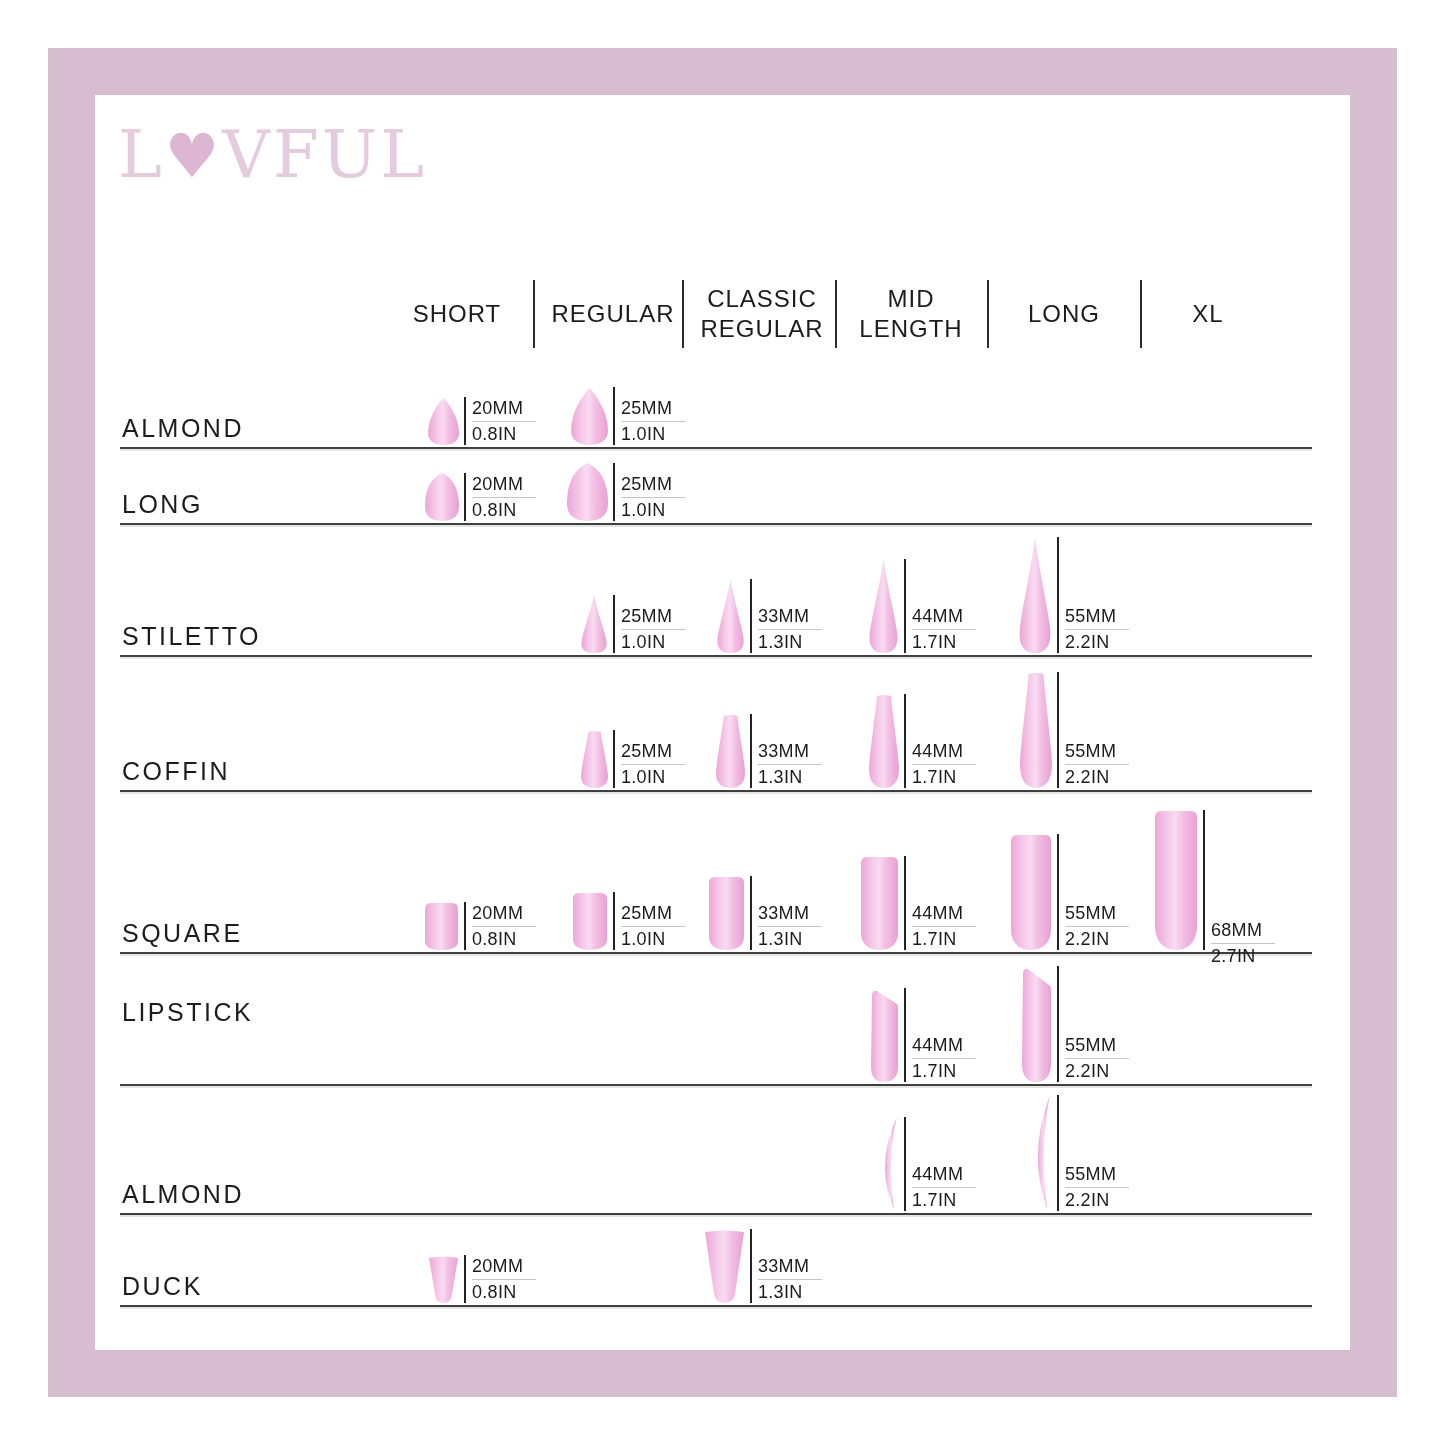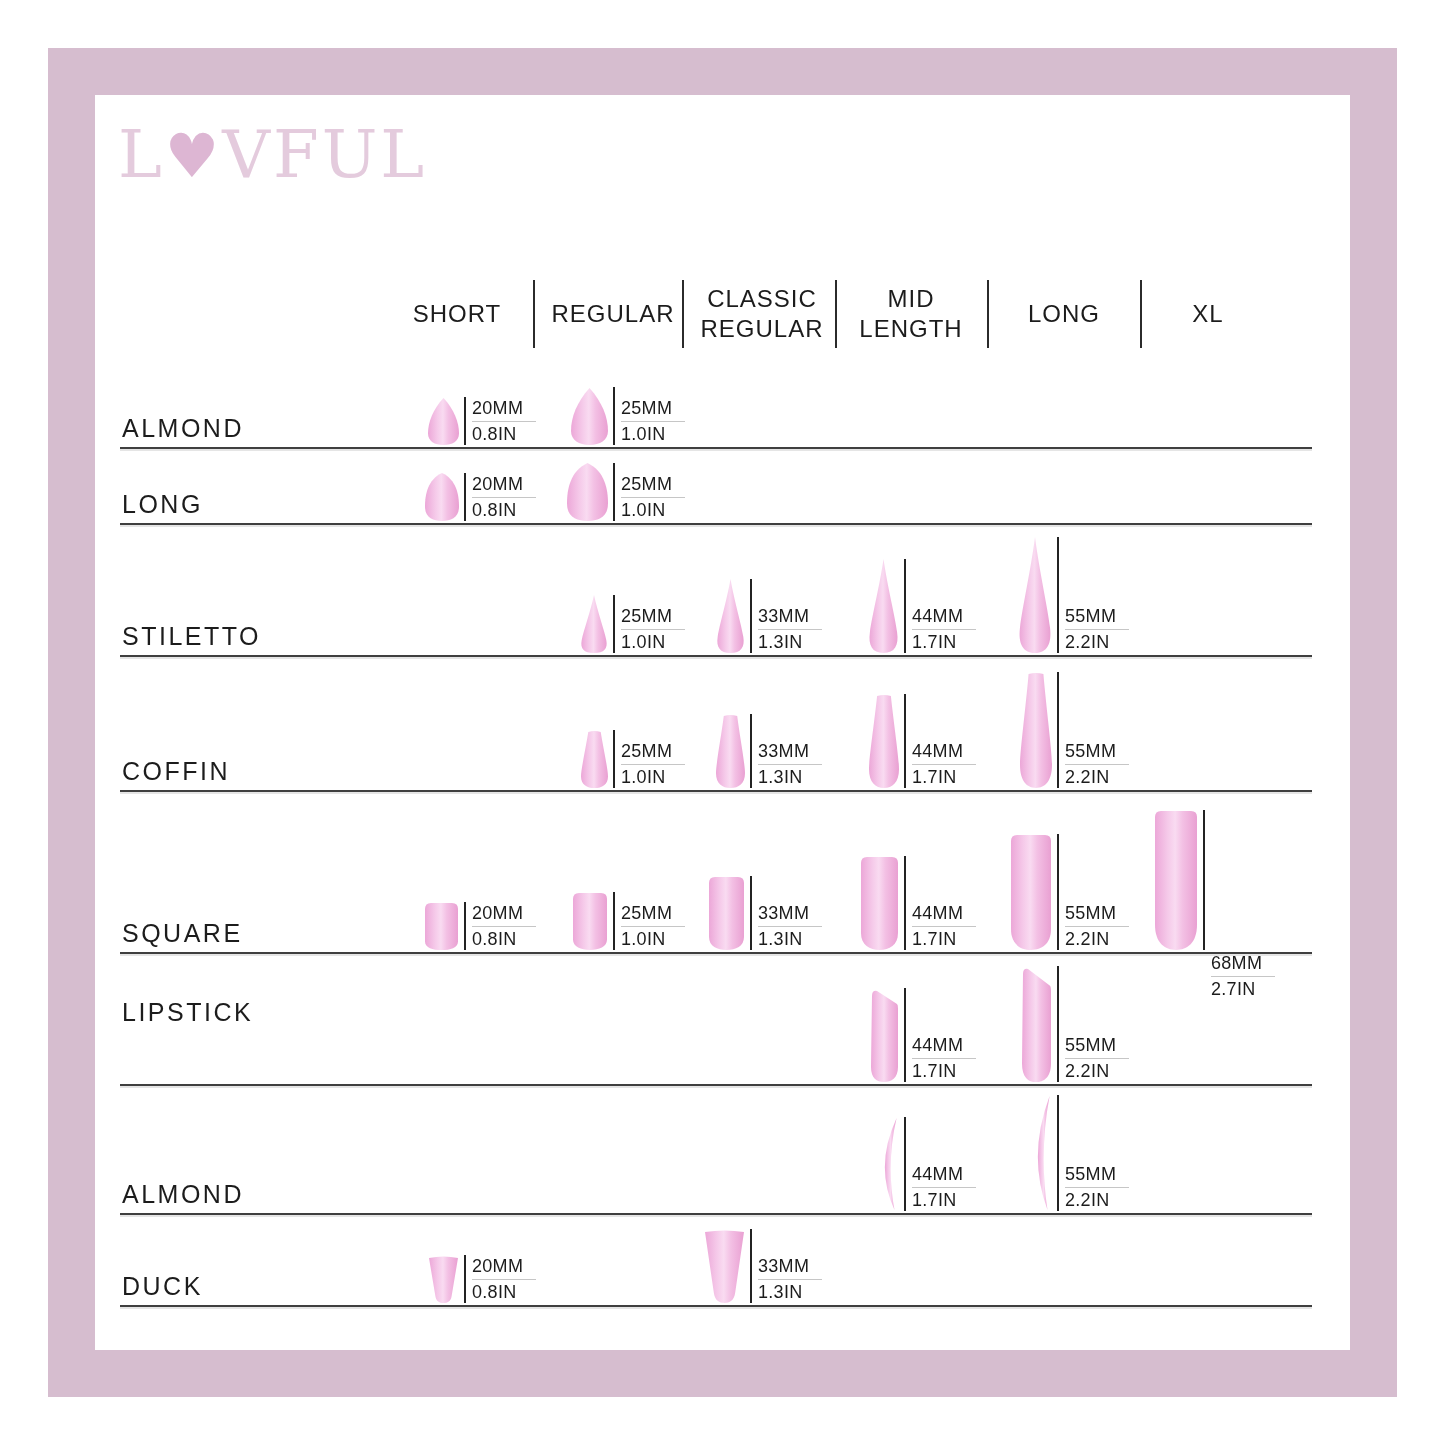"68MM" div.sizebox { top: 953px -> 920px }
